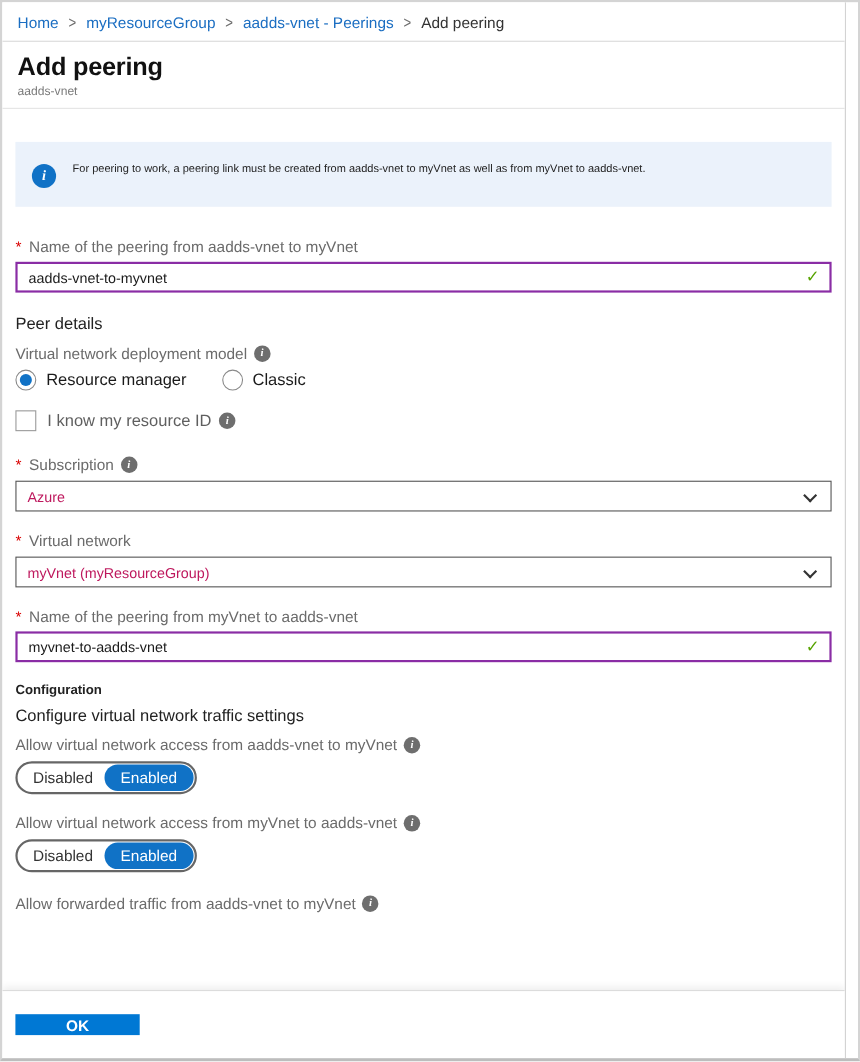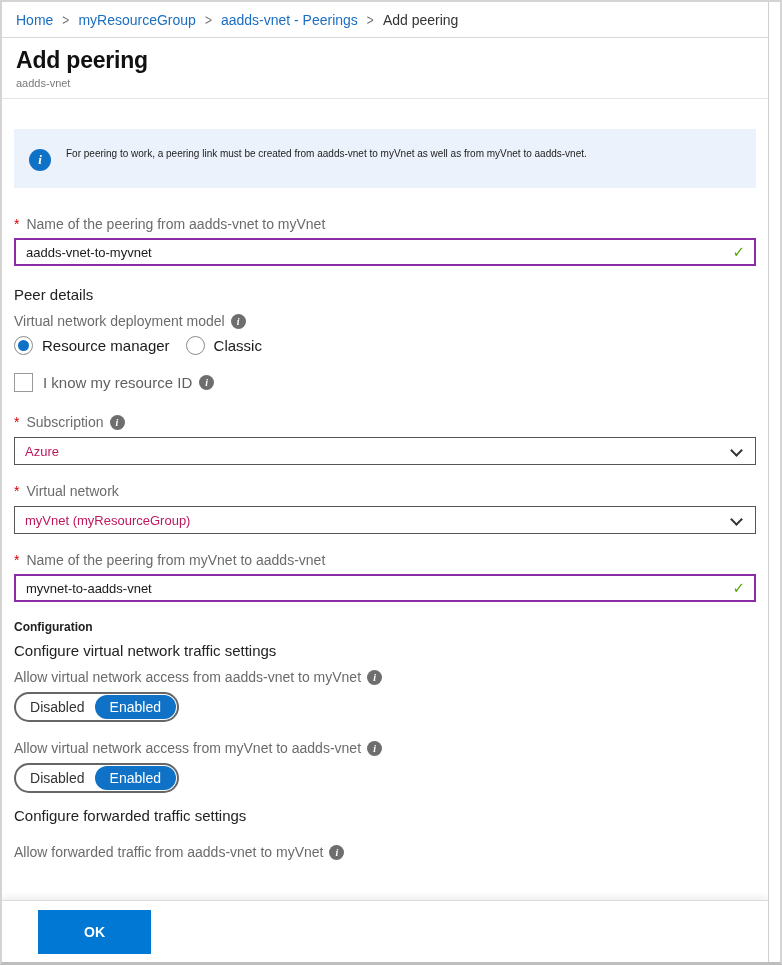"Resource manager" .radio-row { gap: 16px -> 32px }
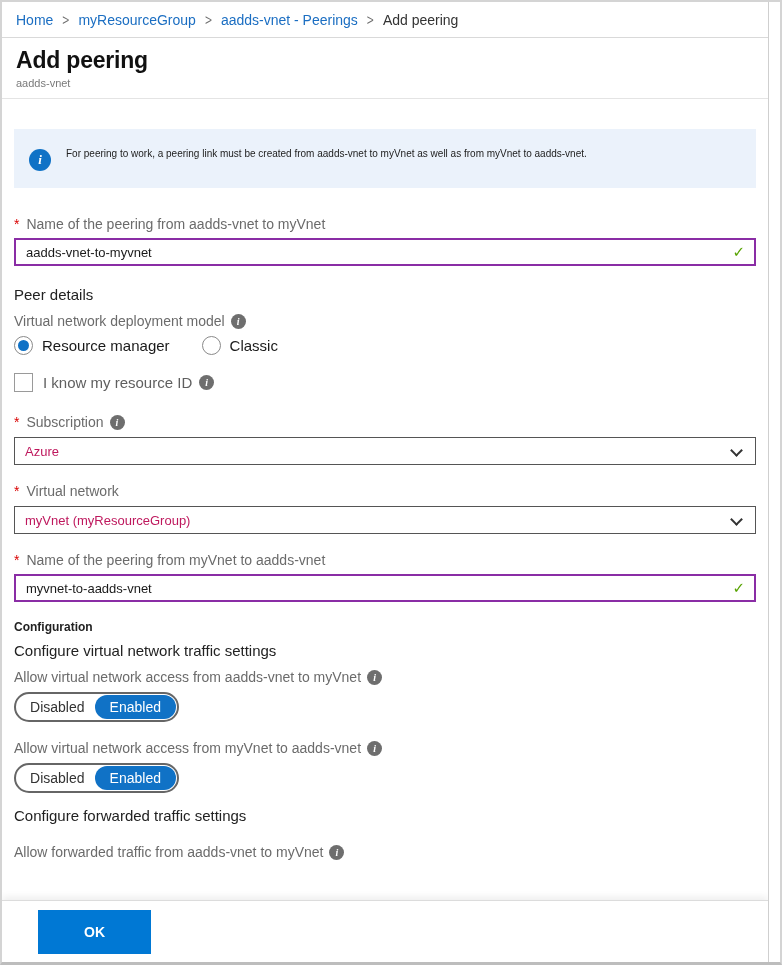"Configure forwarded traffic settings" div.section-heading { html: <div>Configure forwarded traffic settings</div> -> none }
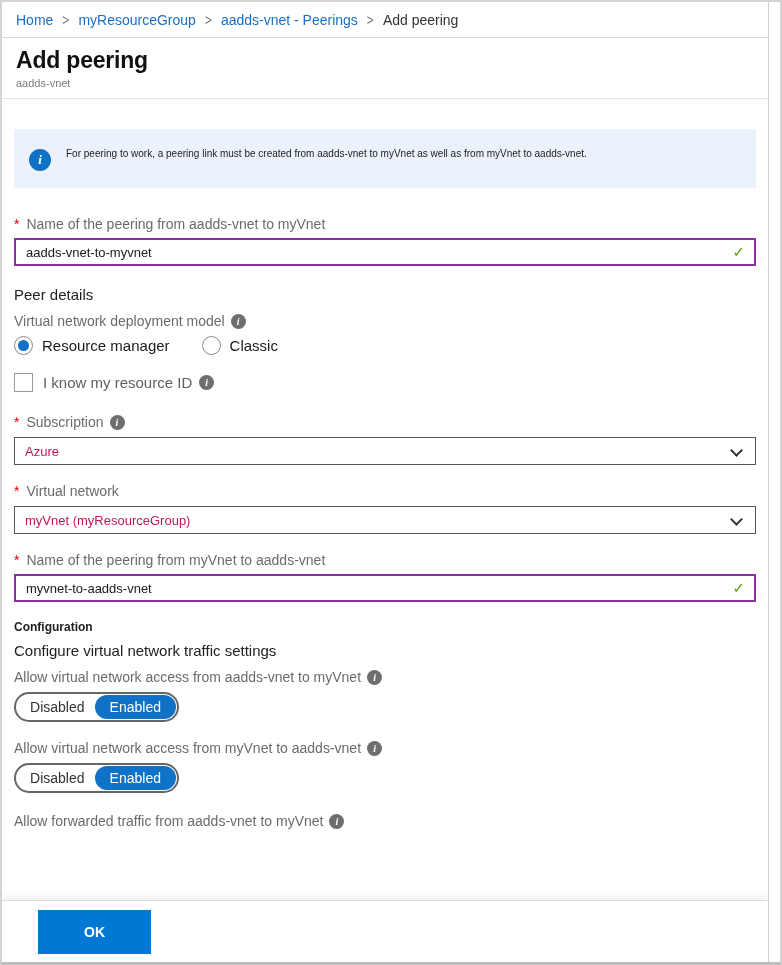"OK" .ok-button { height: 44px -> 19px; margin-left: 24px -> none }
